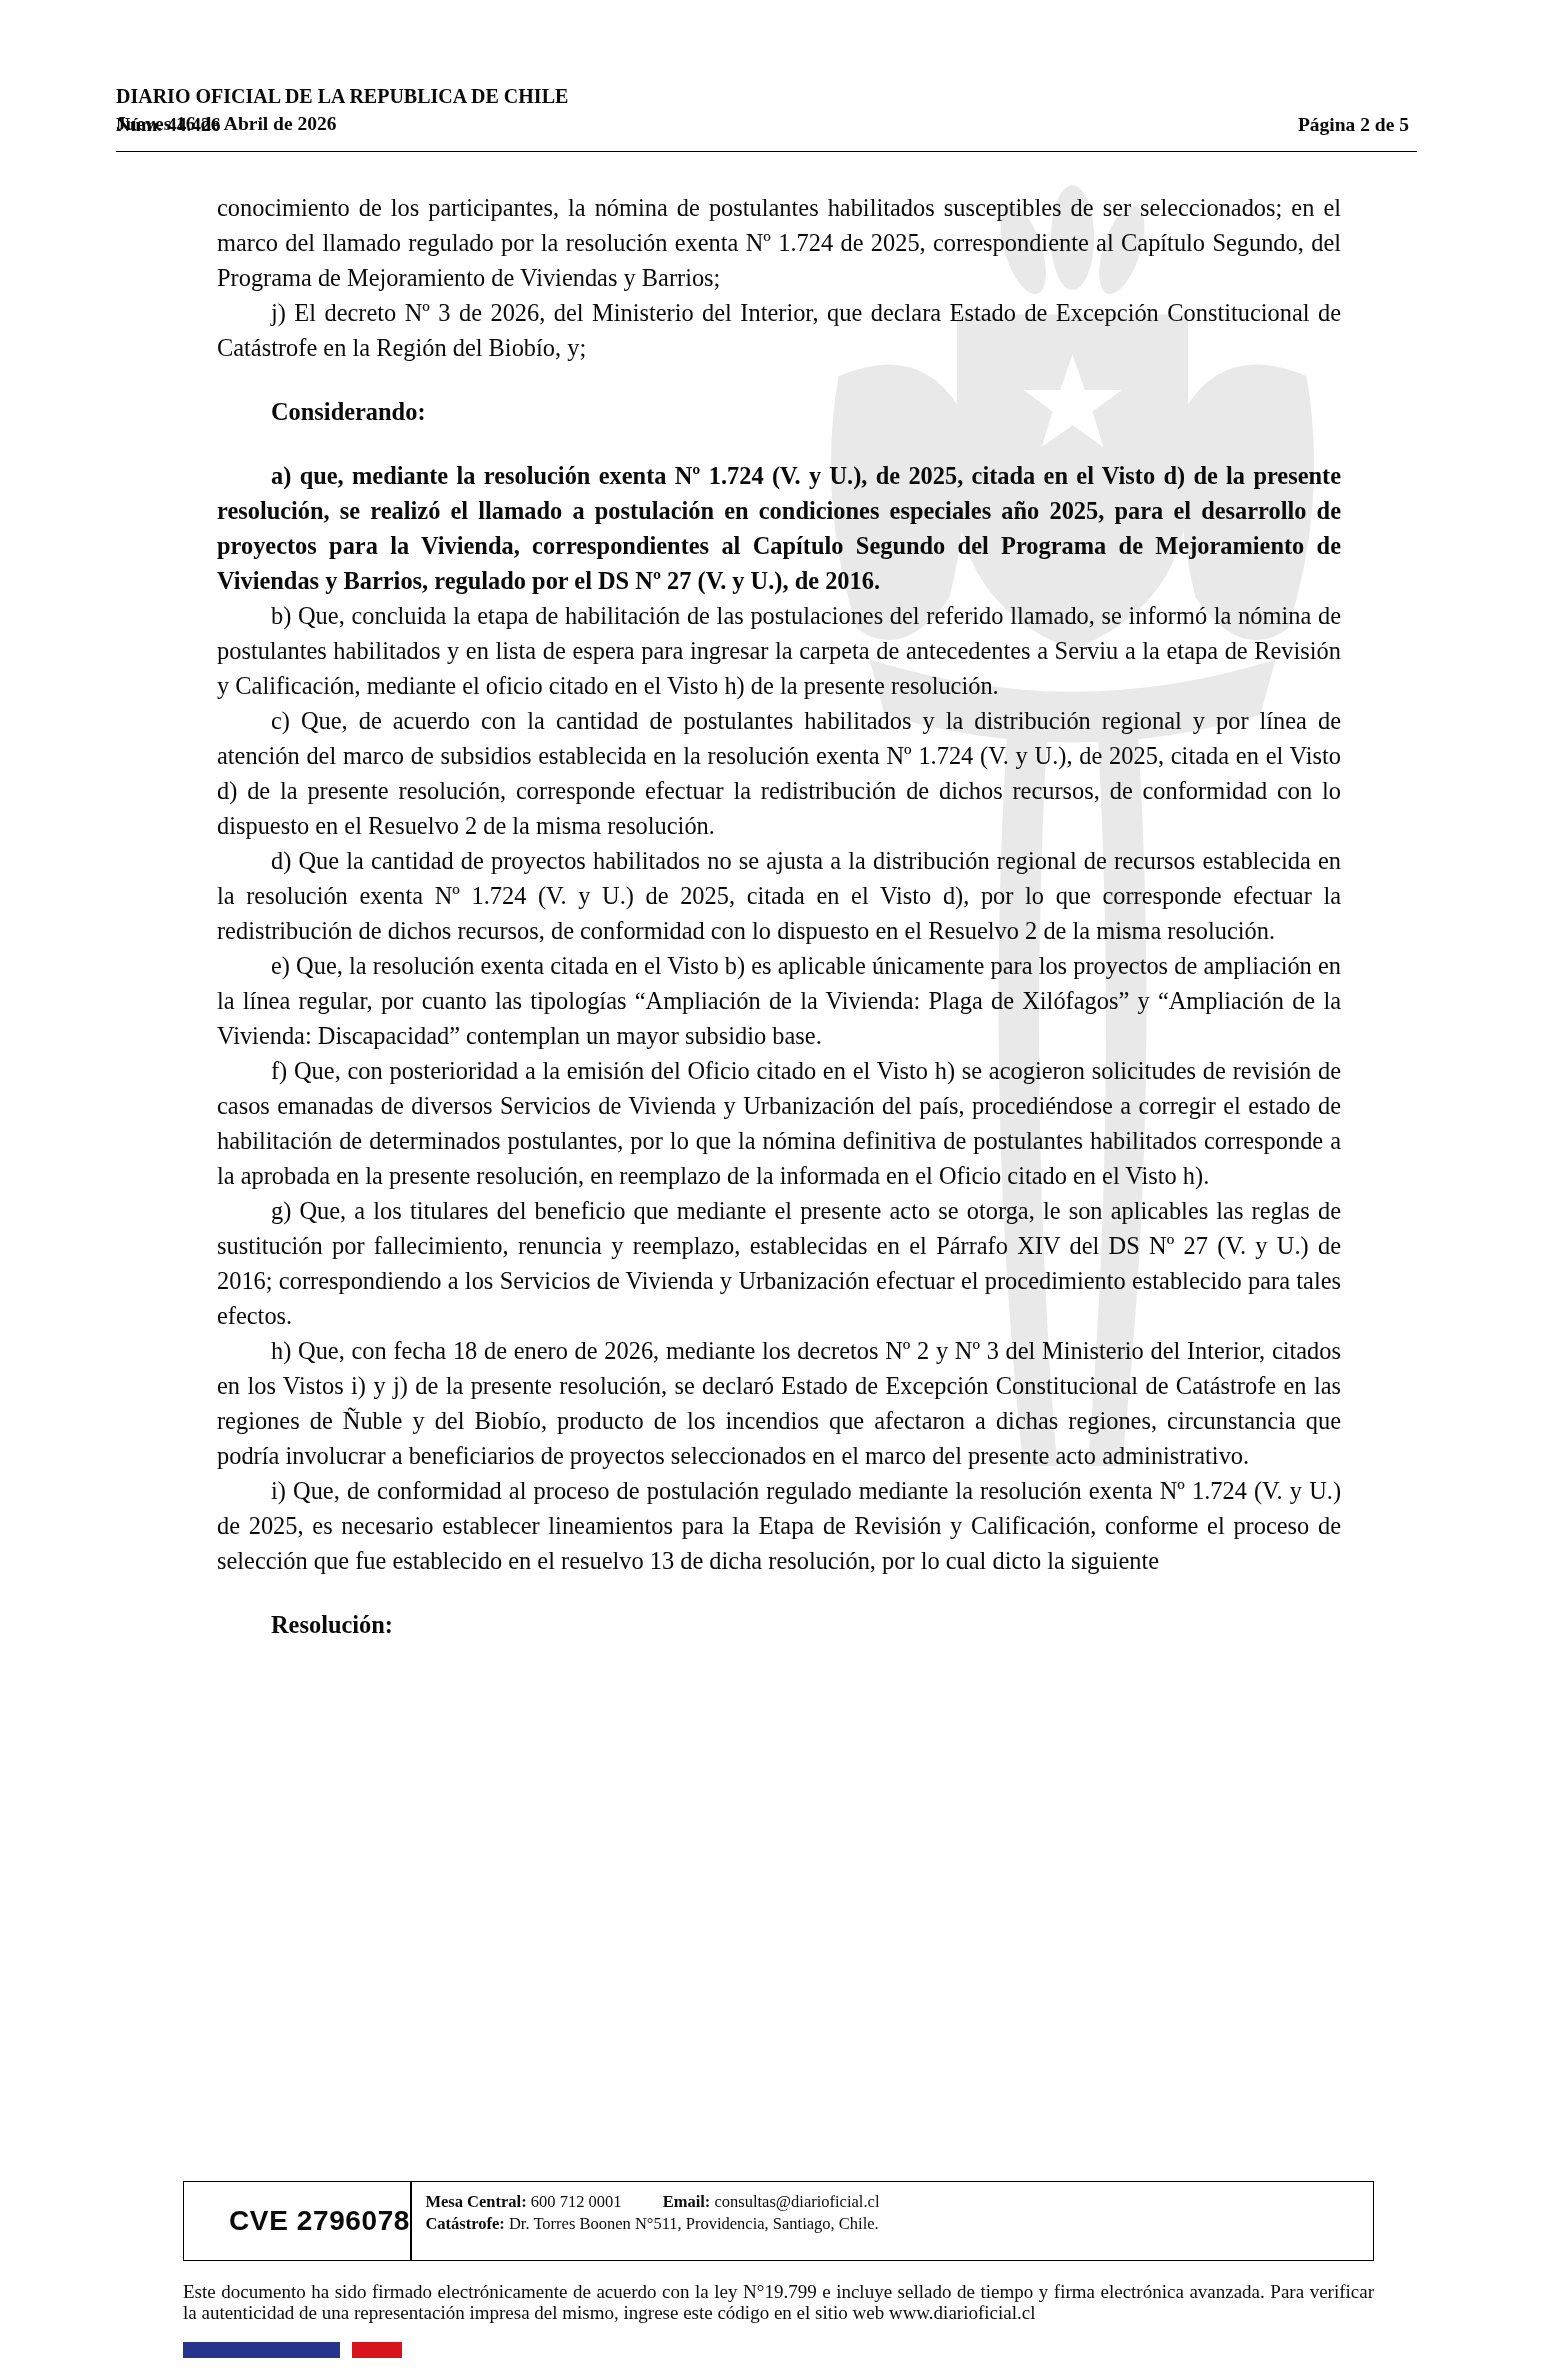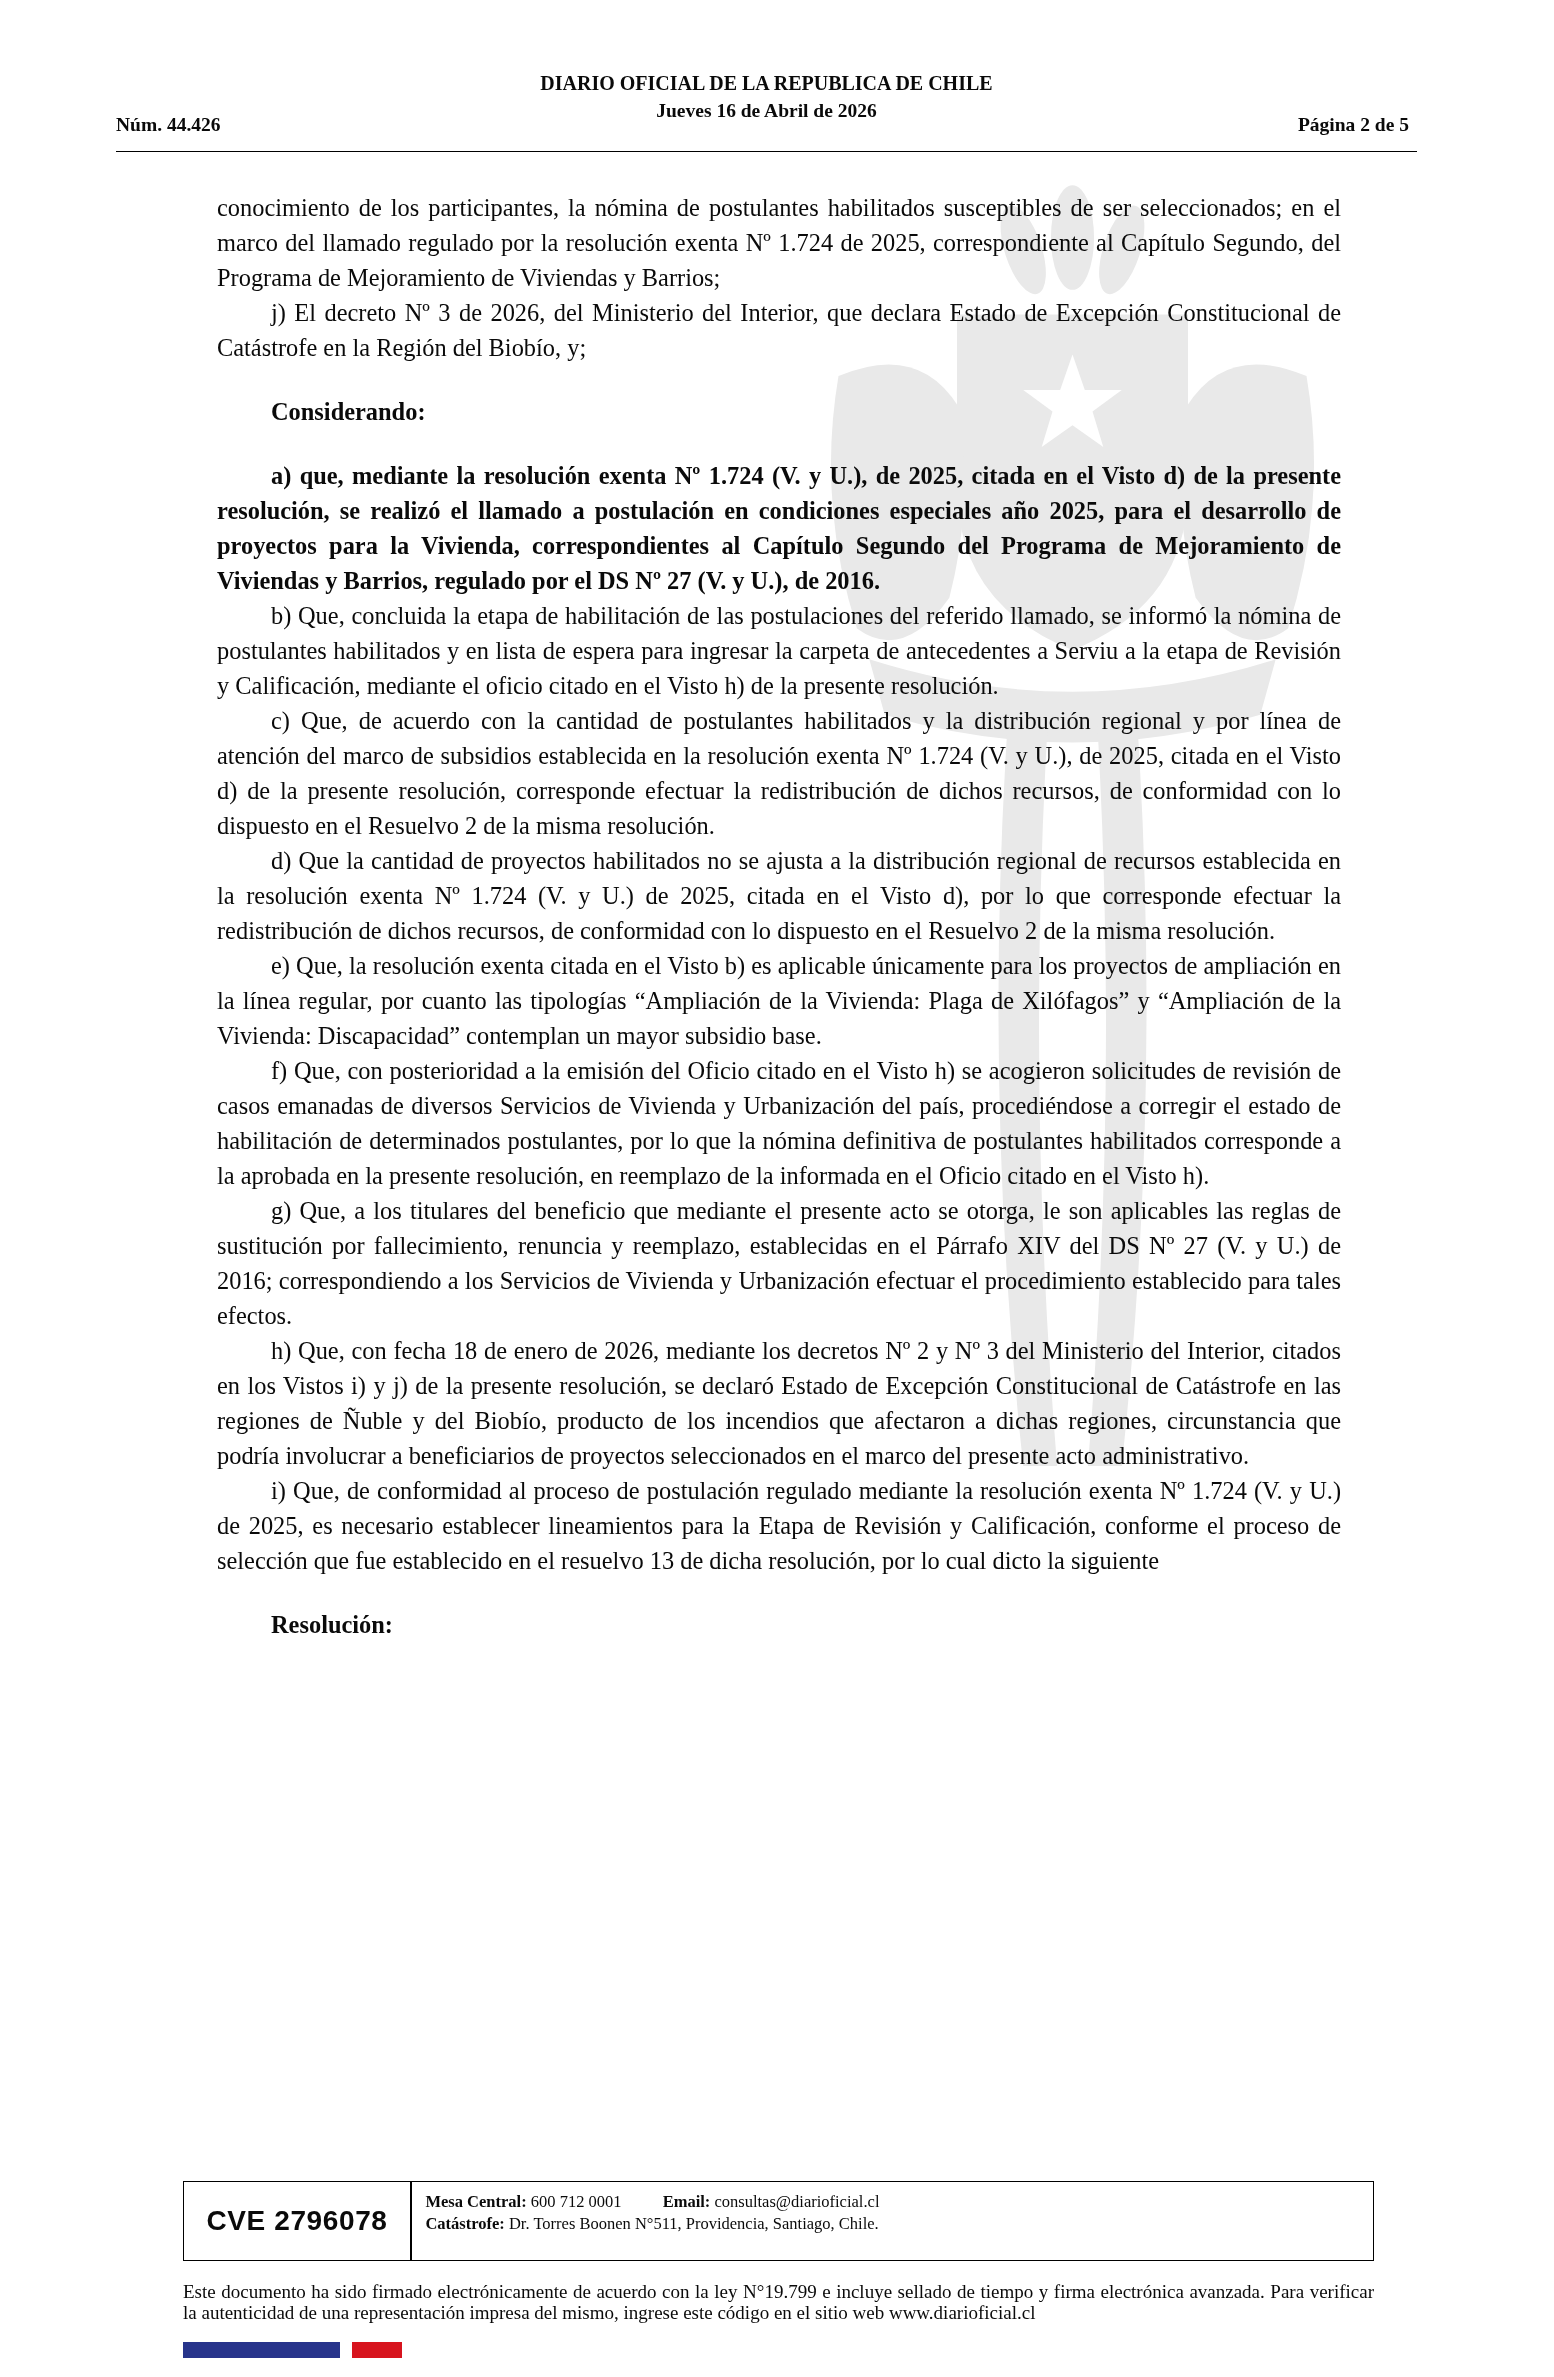"DIARIO OFICIAL DE LA REPUBLICA" .header .center { bottom: 13px -> 0; text-align: center -> none }
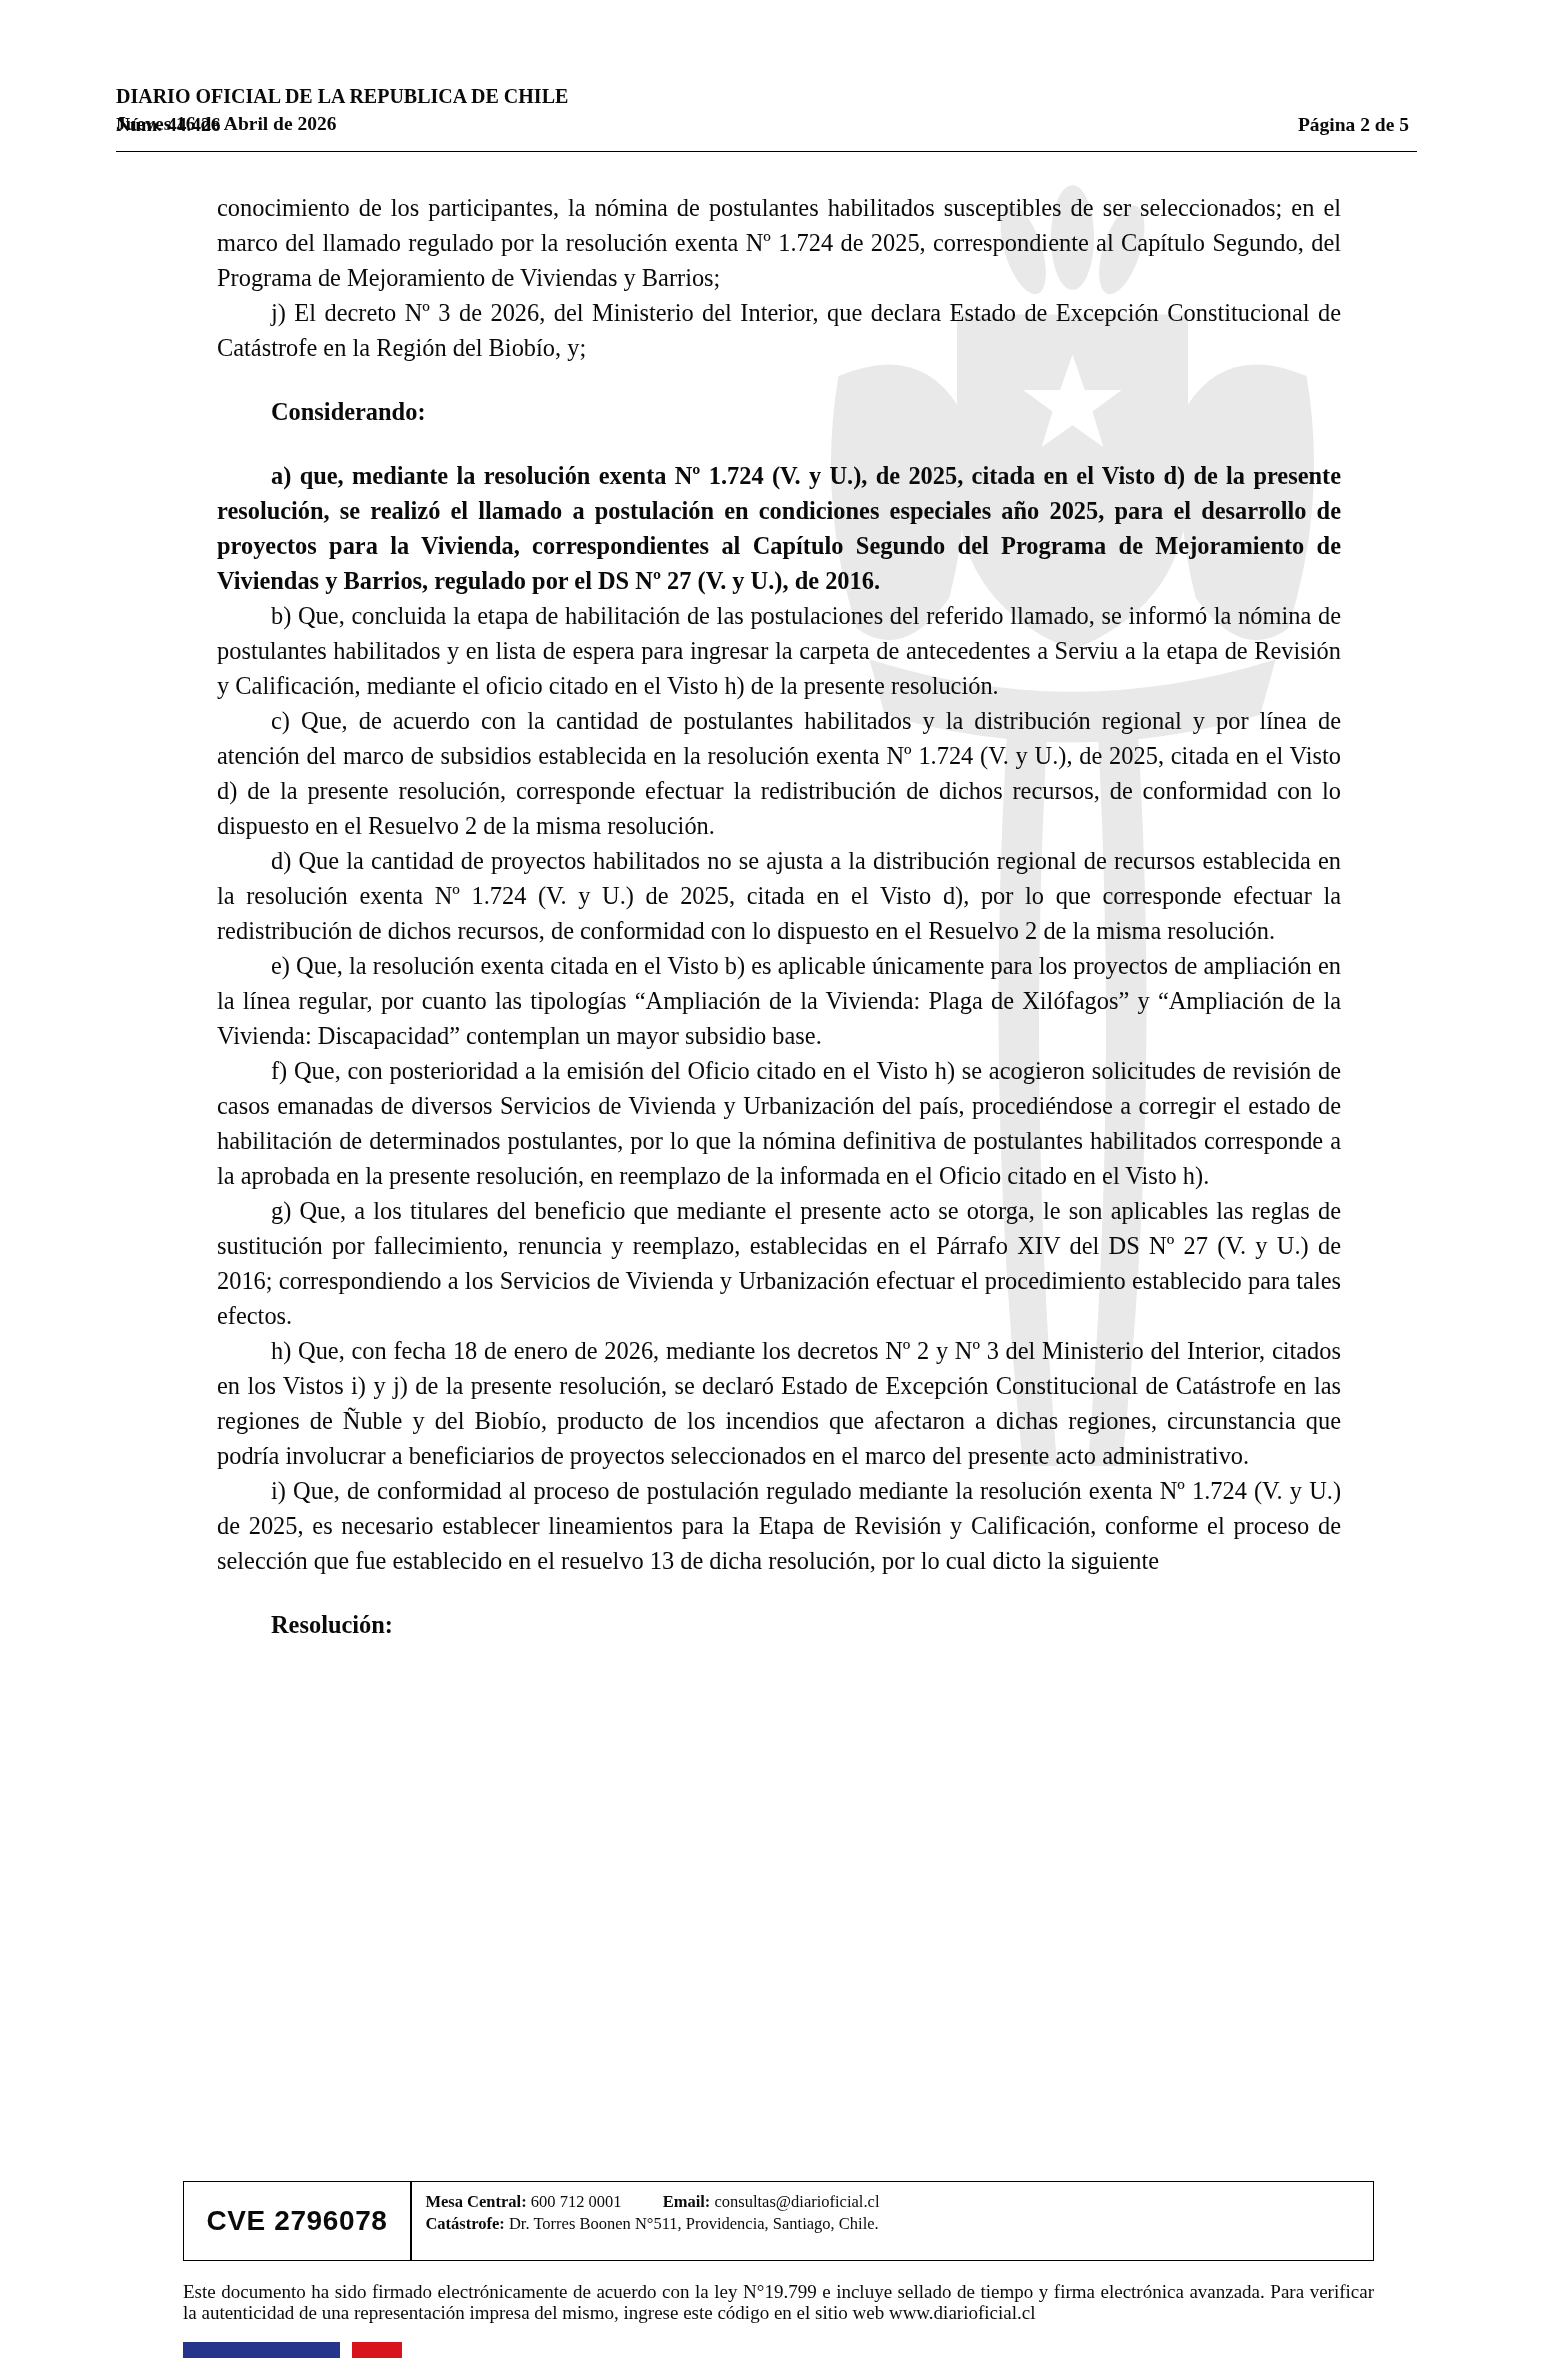"CVE 2796078" .cve-cell { justify-content: center -> flex-end }
